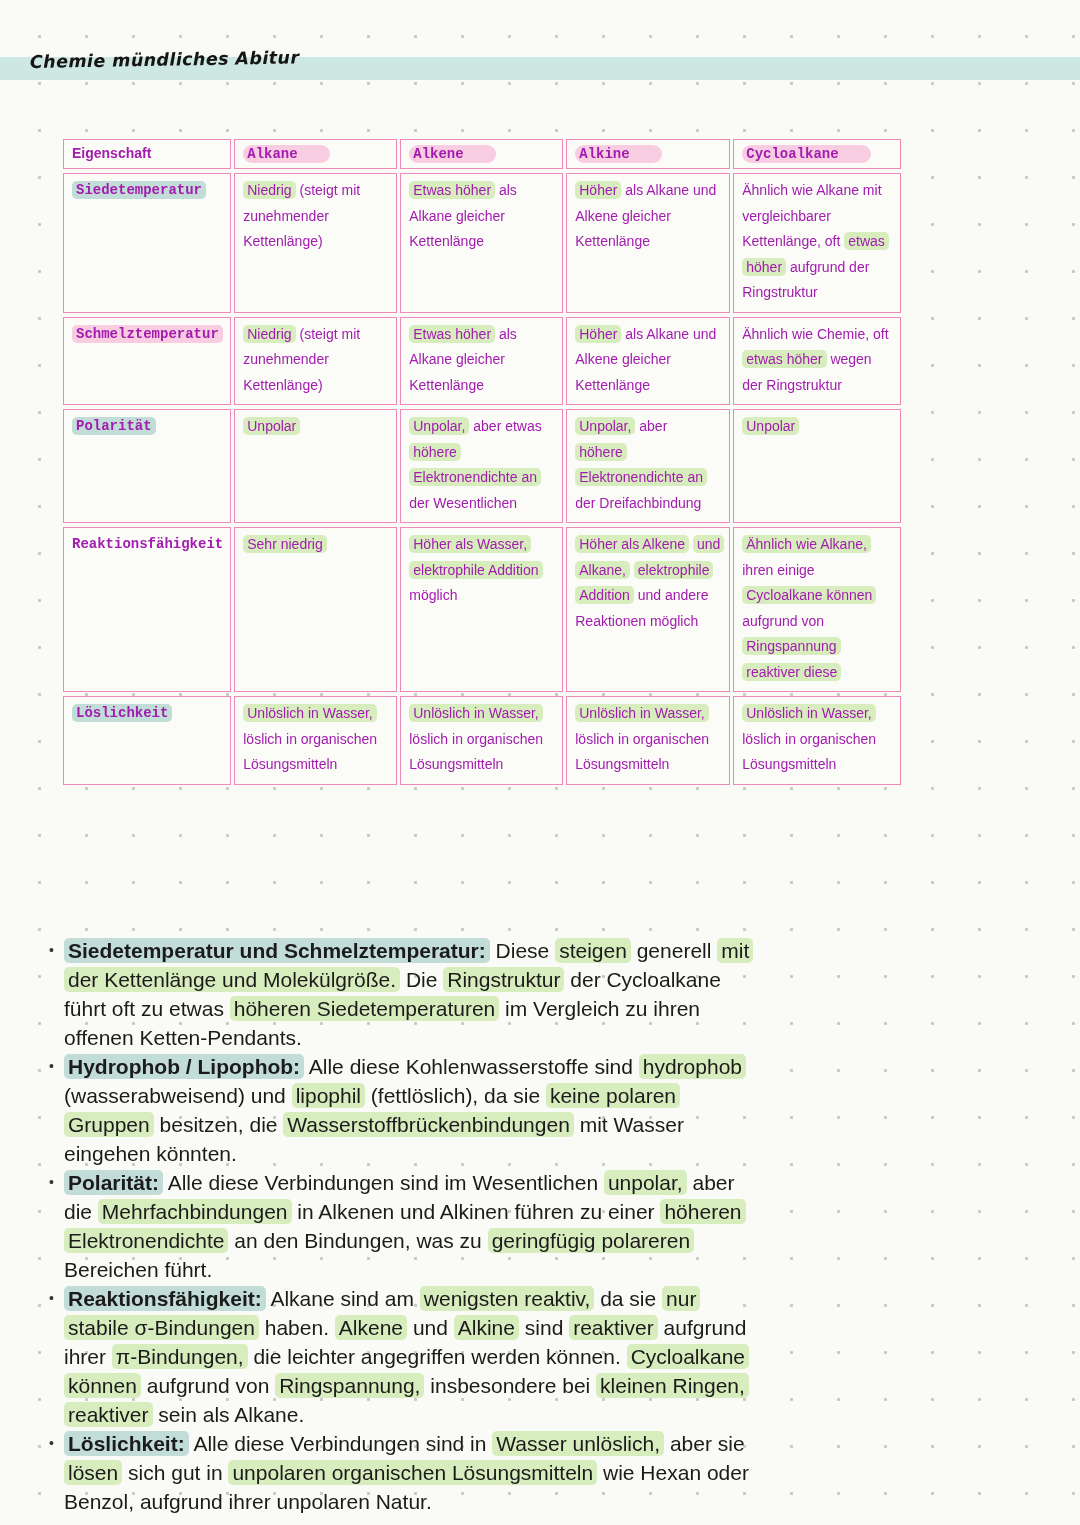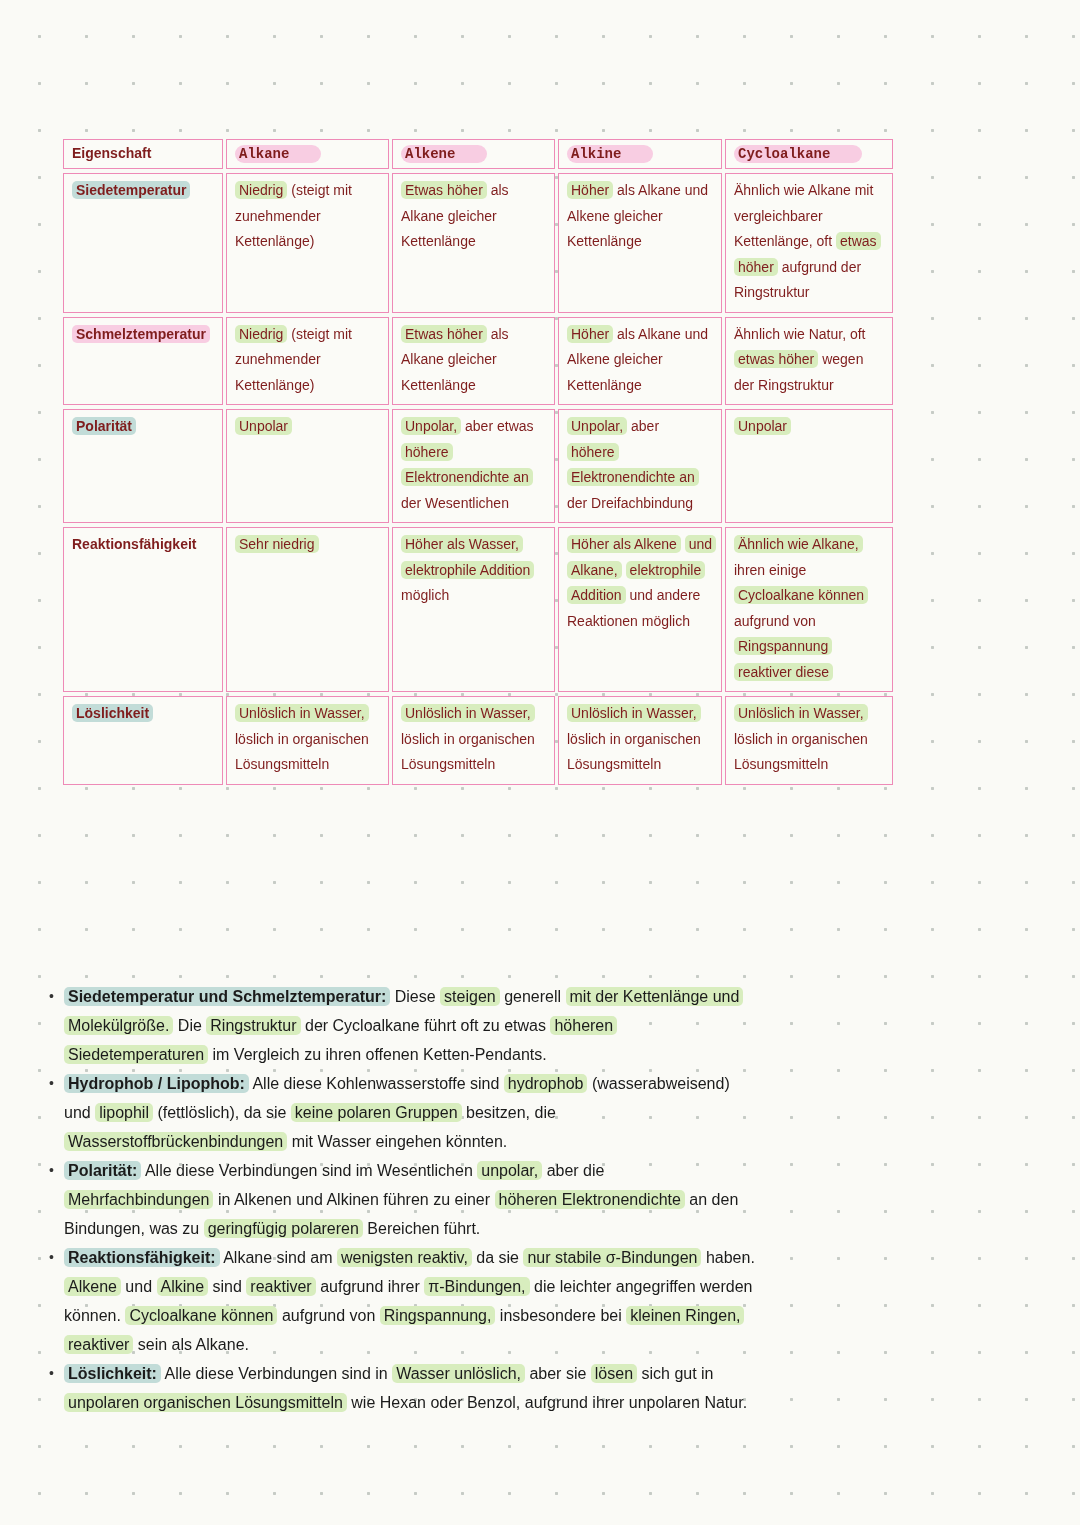"Chemie mündliches Abitur" div.band { html: none -> <div> <span>Chemie mündliches Abitur</span> </div> }
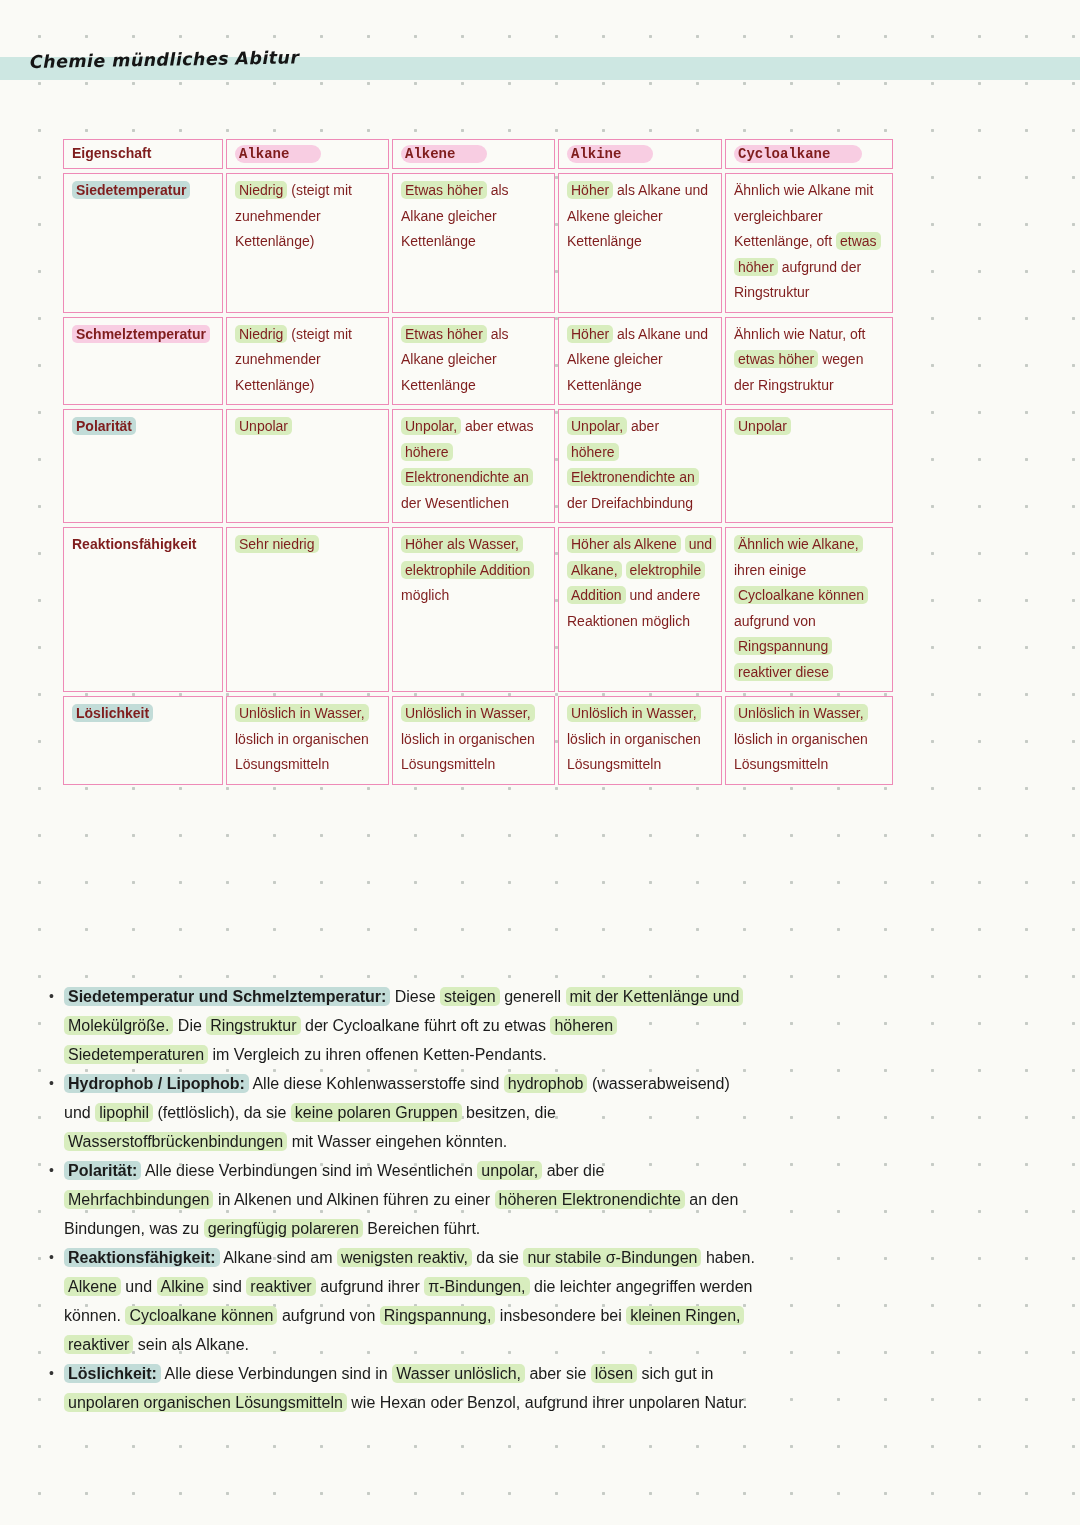"Eigenschaft" .props th, .props td { color: #7f1d1d -> #a21caf }
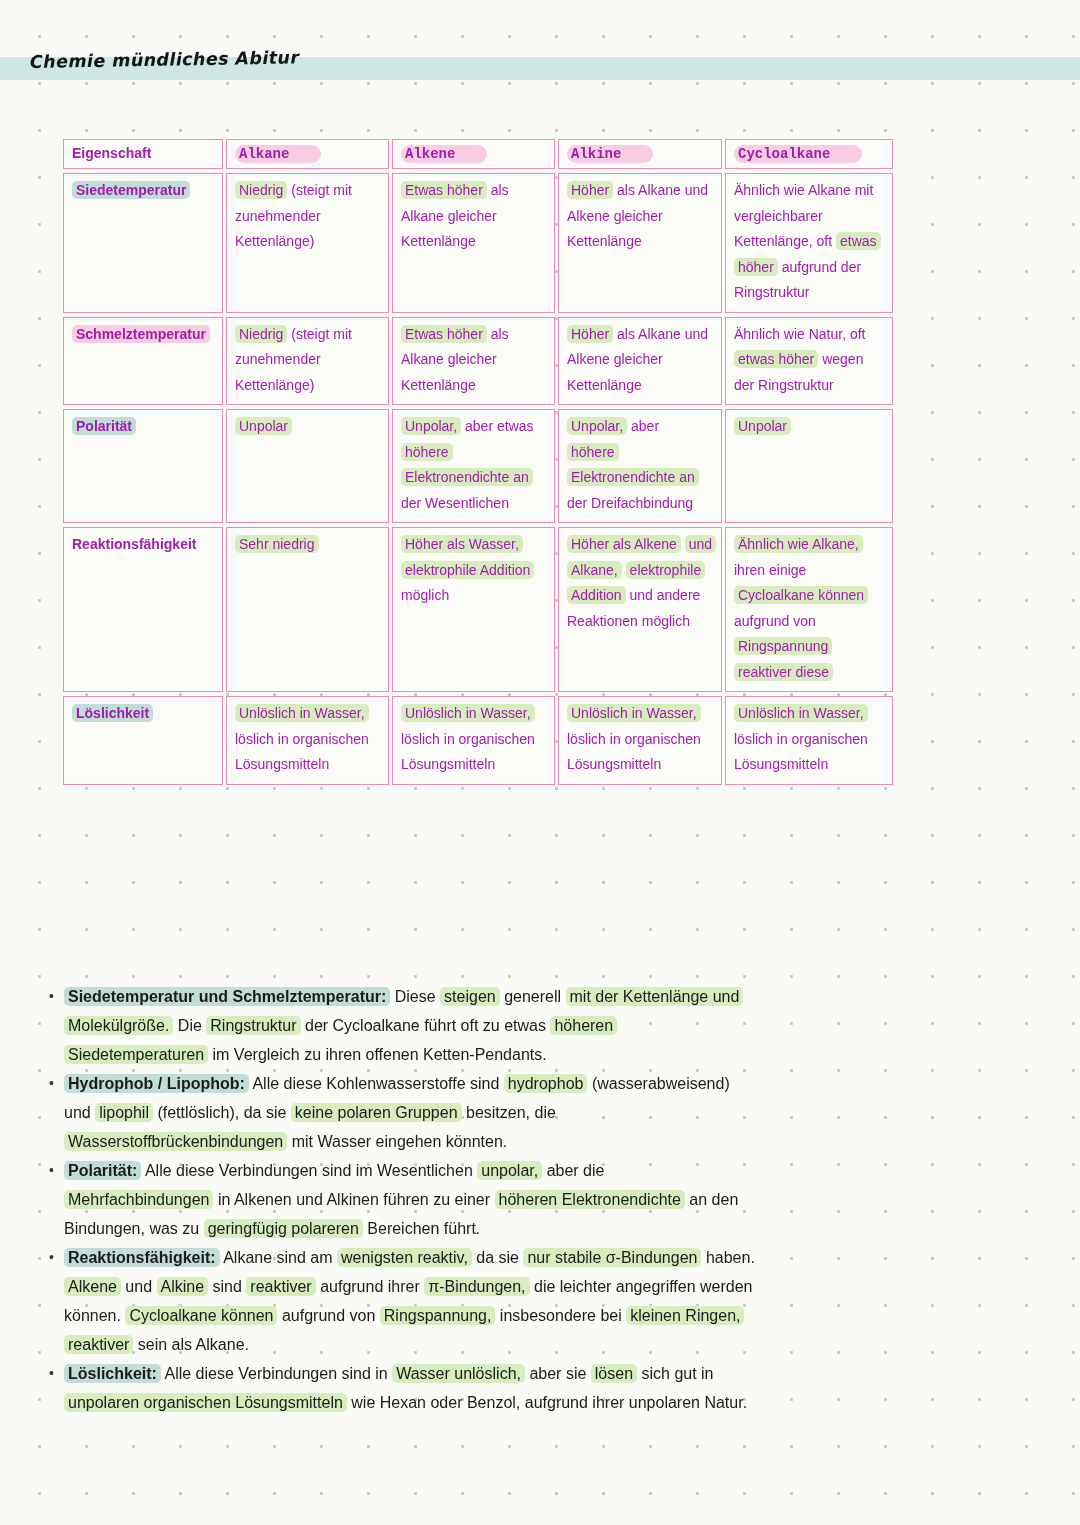"Siedetemperatur" .props td.label { font-family: none -> Liberation Mono, monospace }
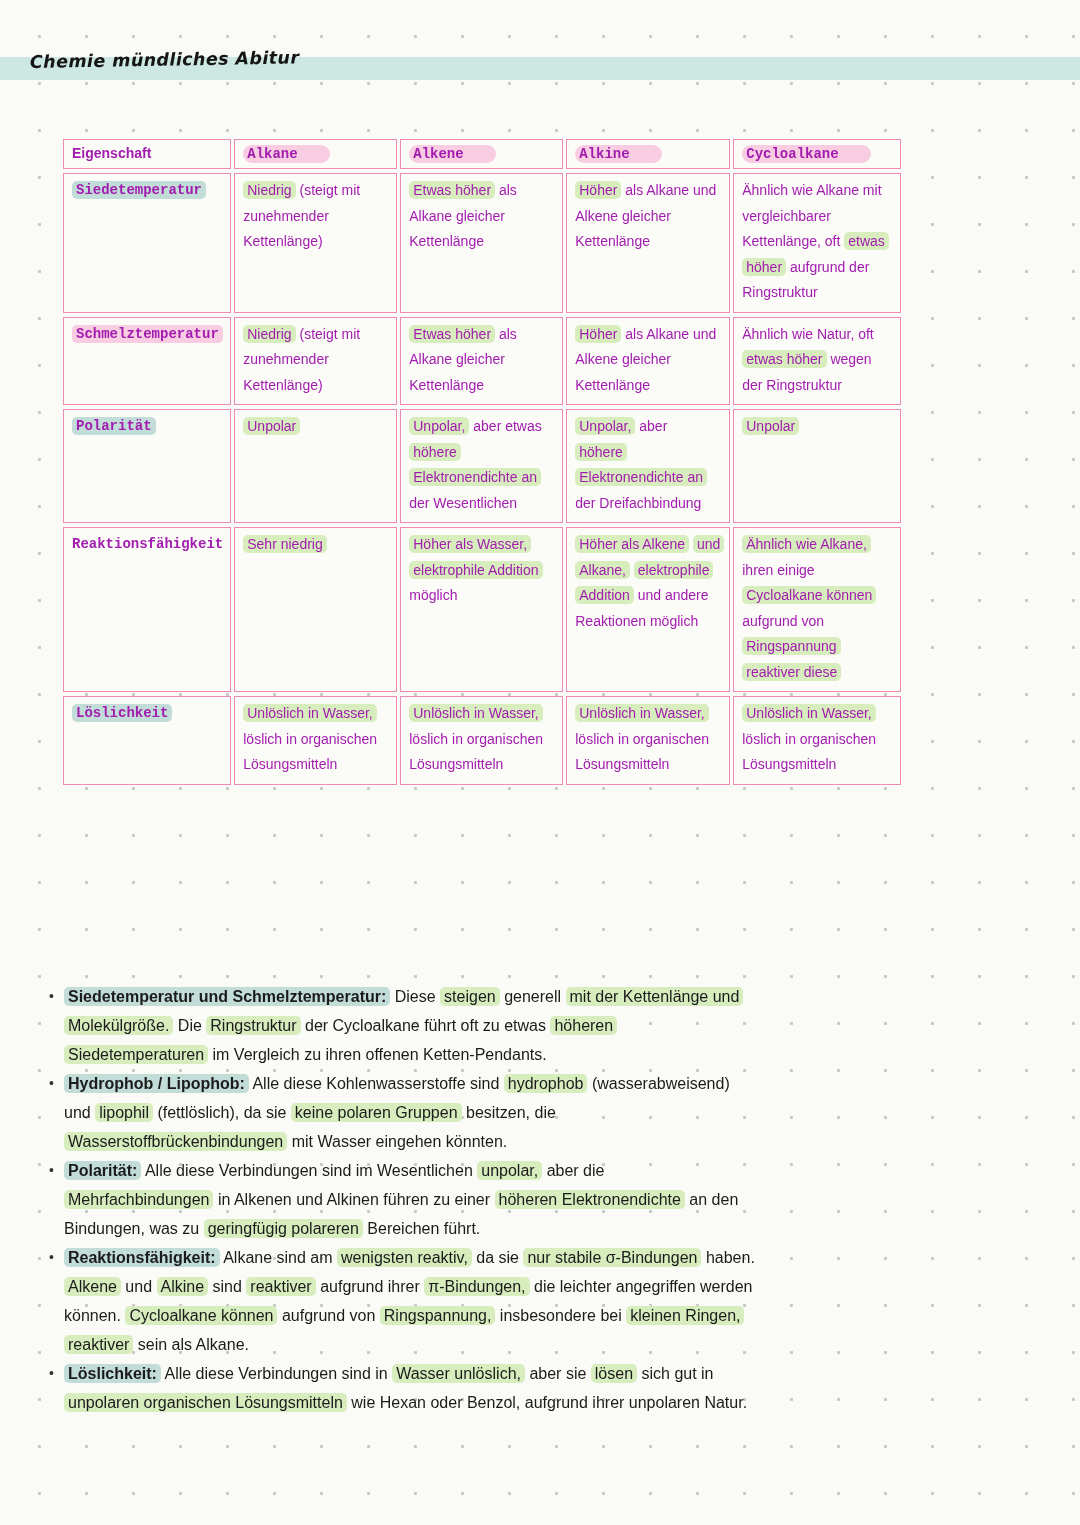"Ähnlich wie Natur, oft" span { text: Natur -> Chemie }
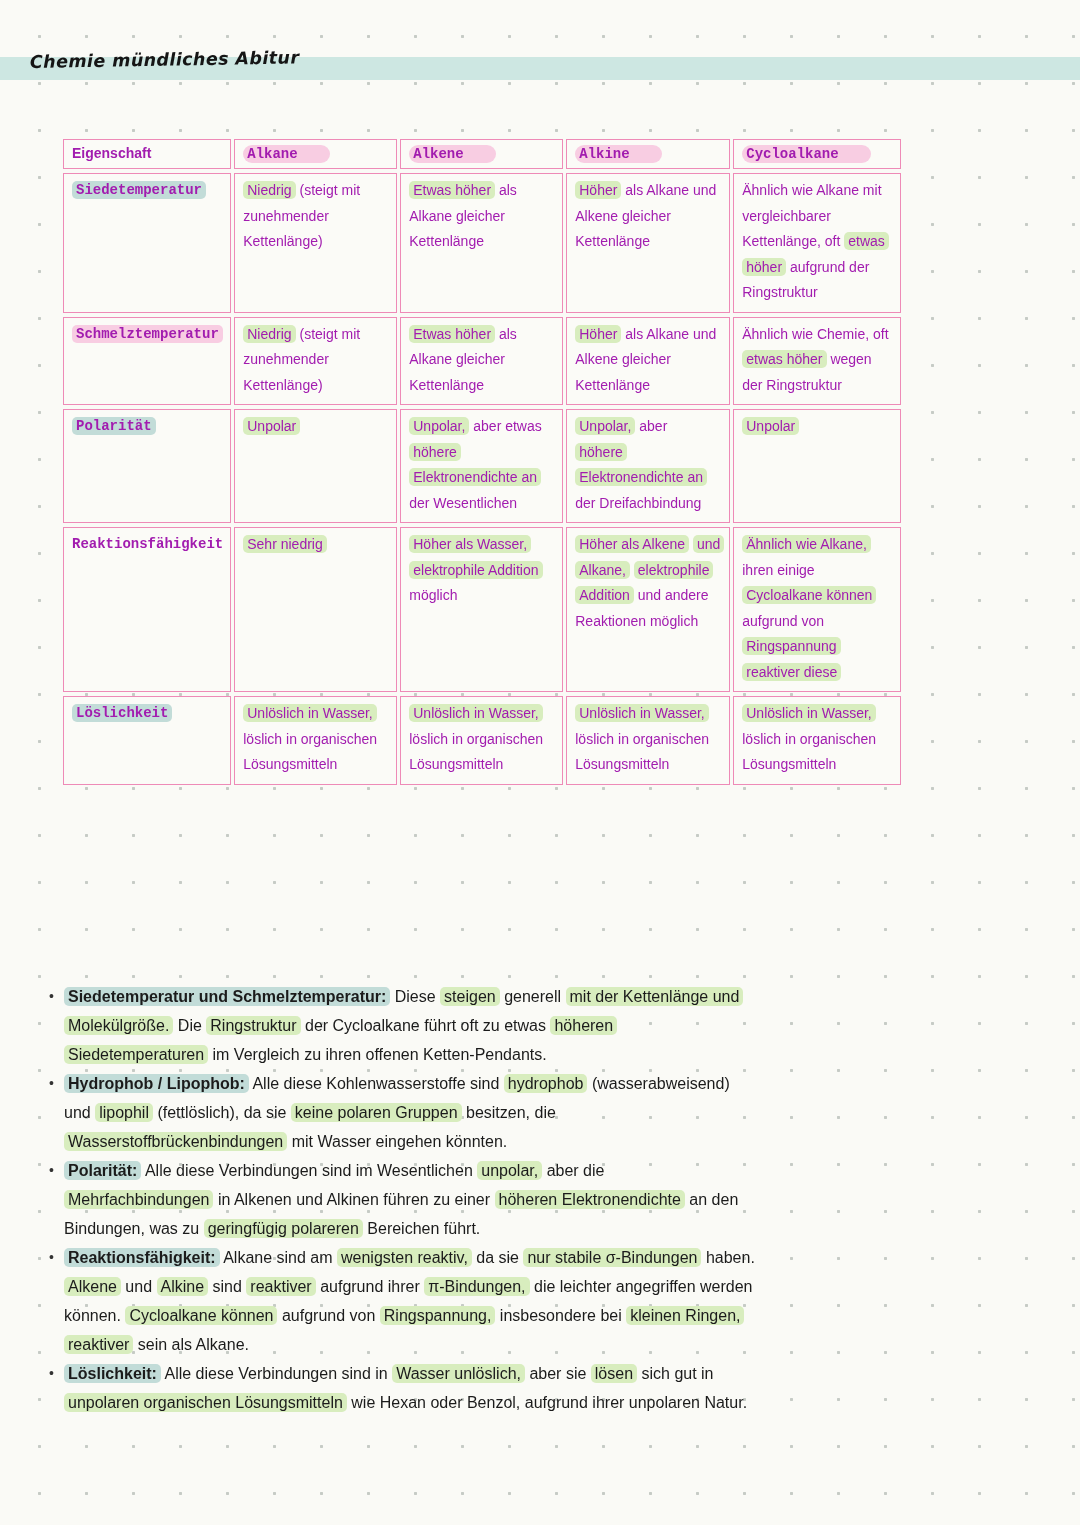"Siedetemperatur und Schmelztemperatur:" ul.notes { font-size: 16px -> 21px; top: 982px -> 936px }
